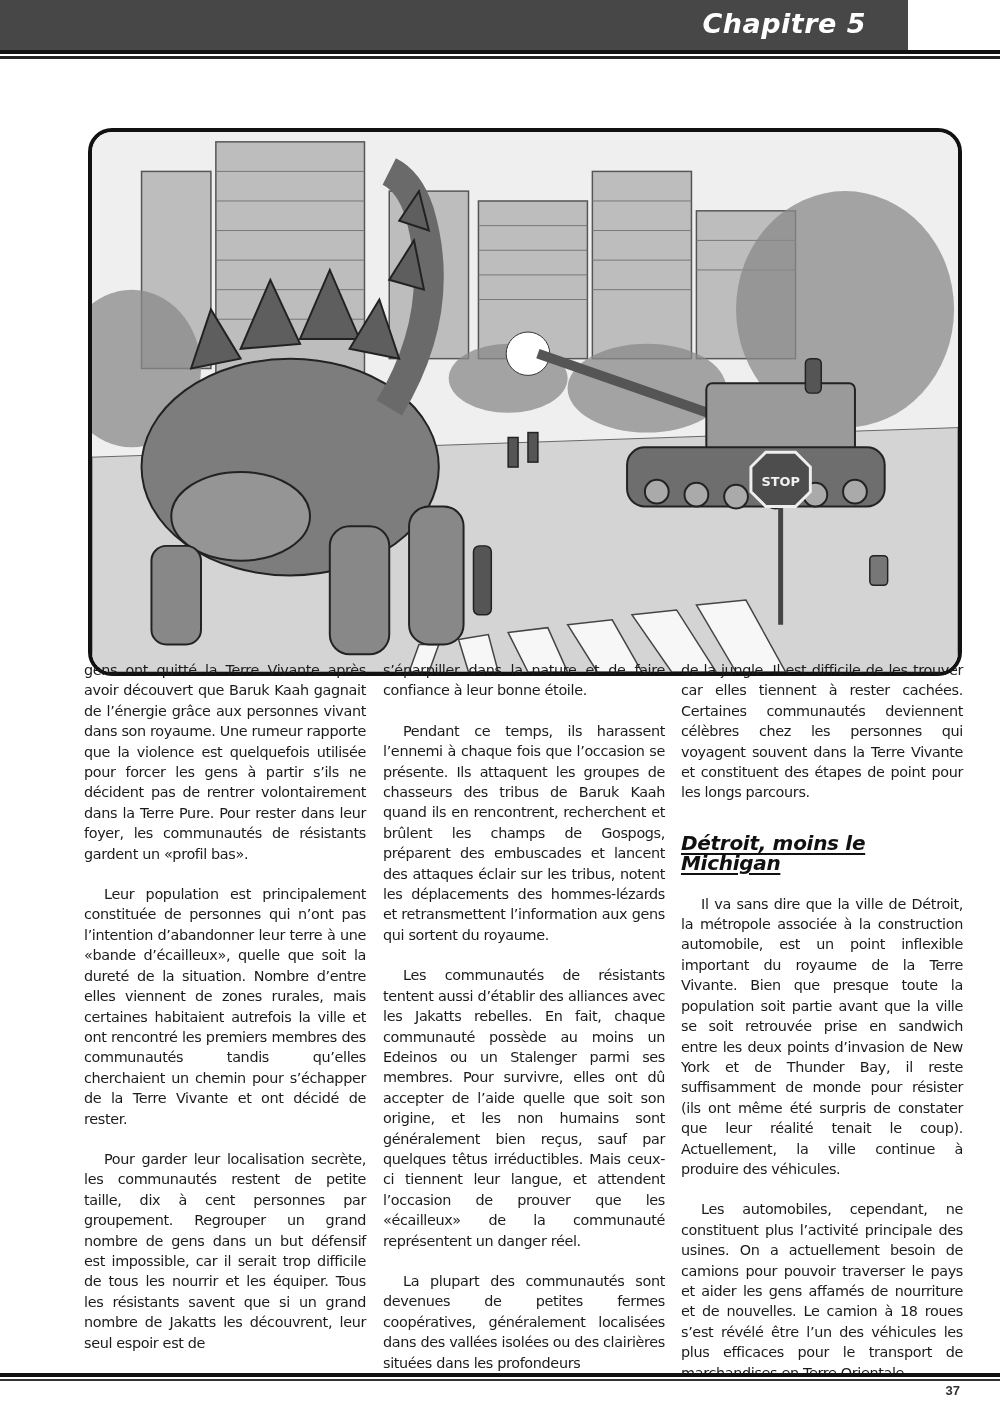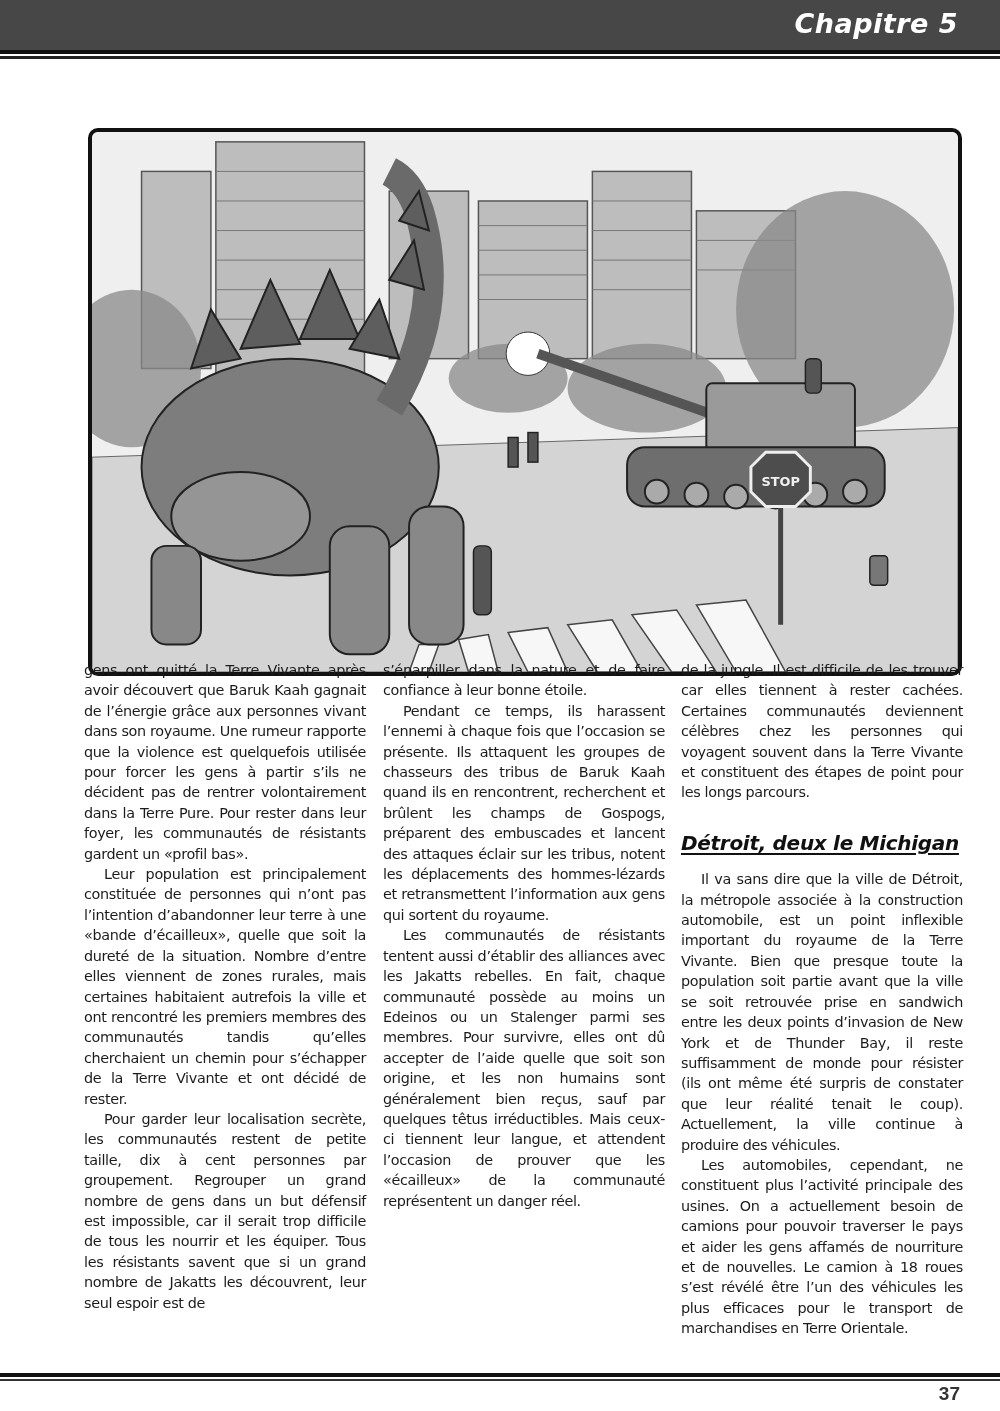"Chapitre 5" .header-band { width: 1000px -> 908px }
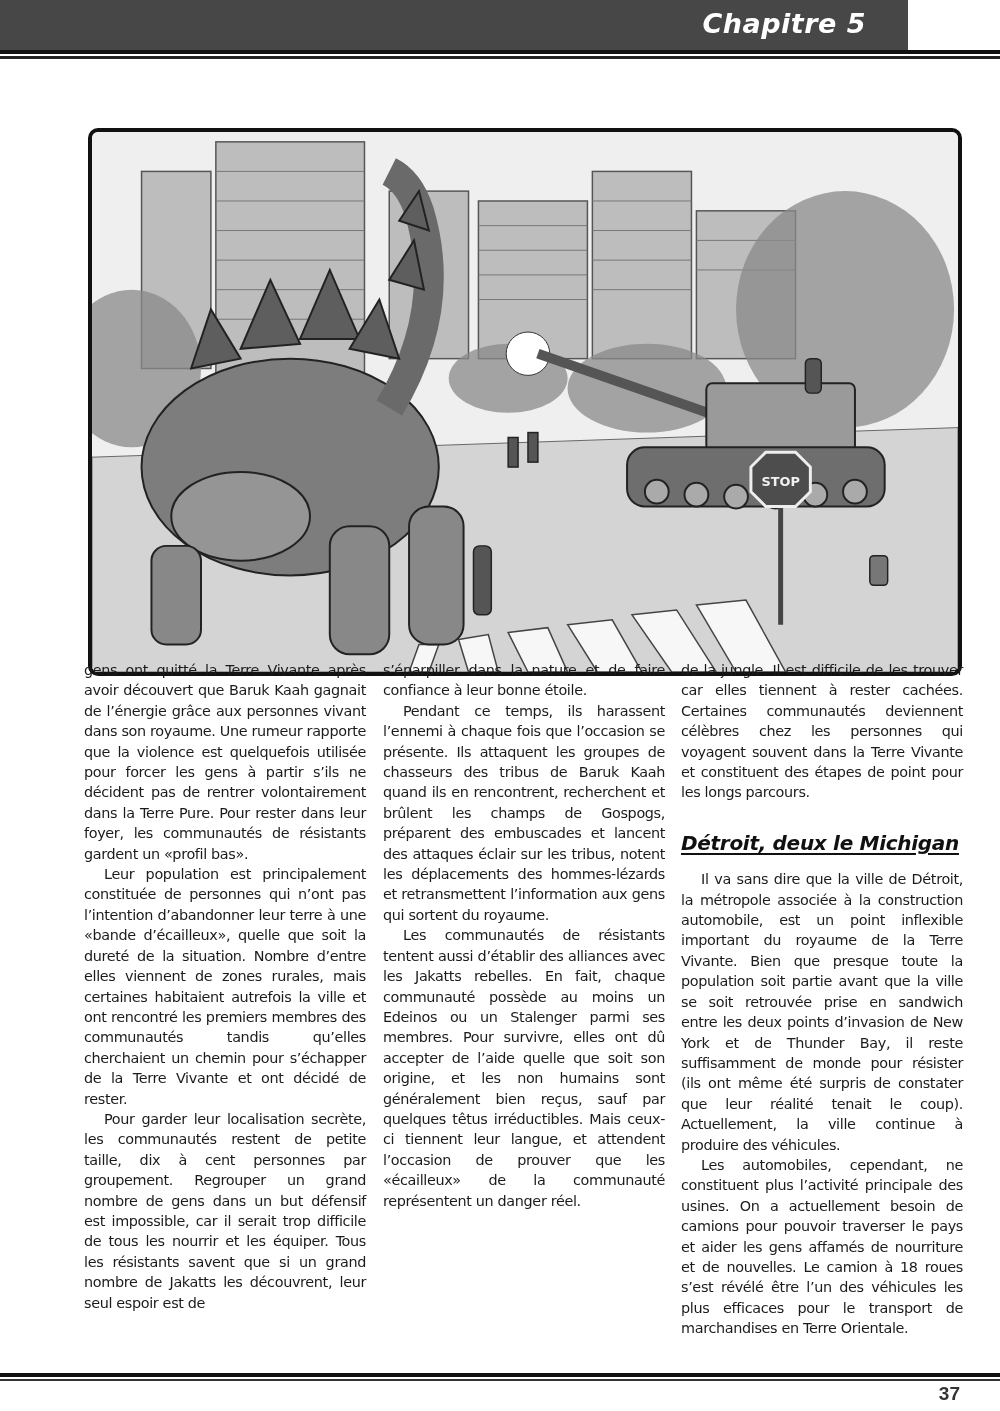"STOP" .illustration { border-radius: 10px -> 24px }
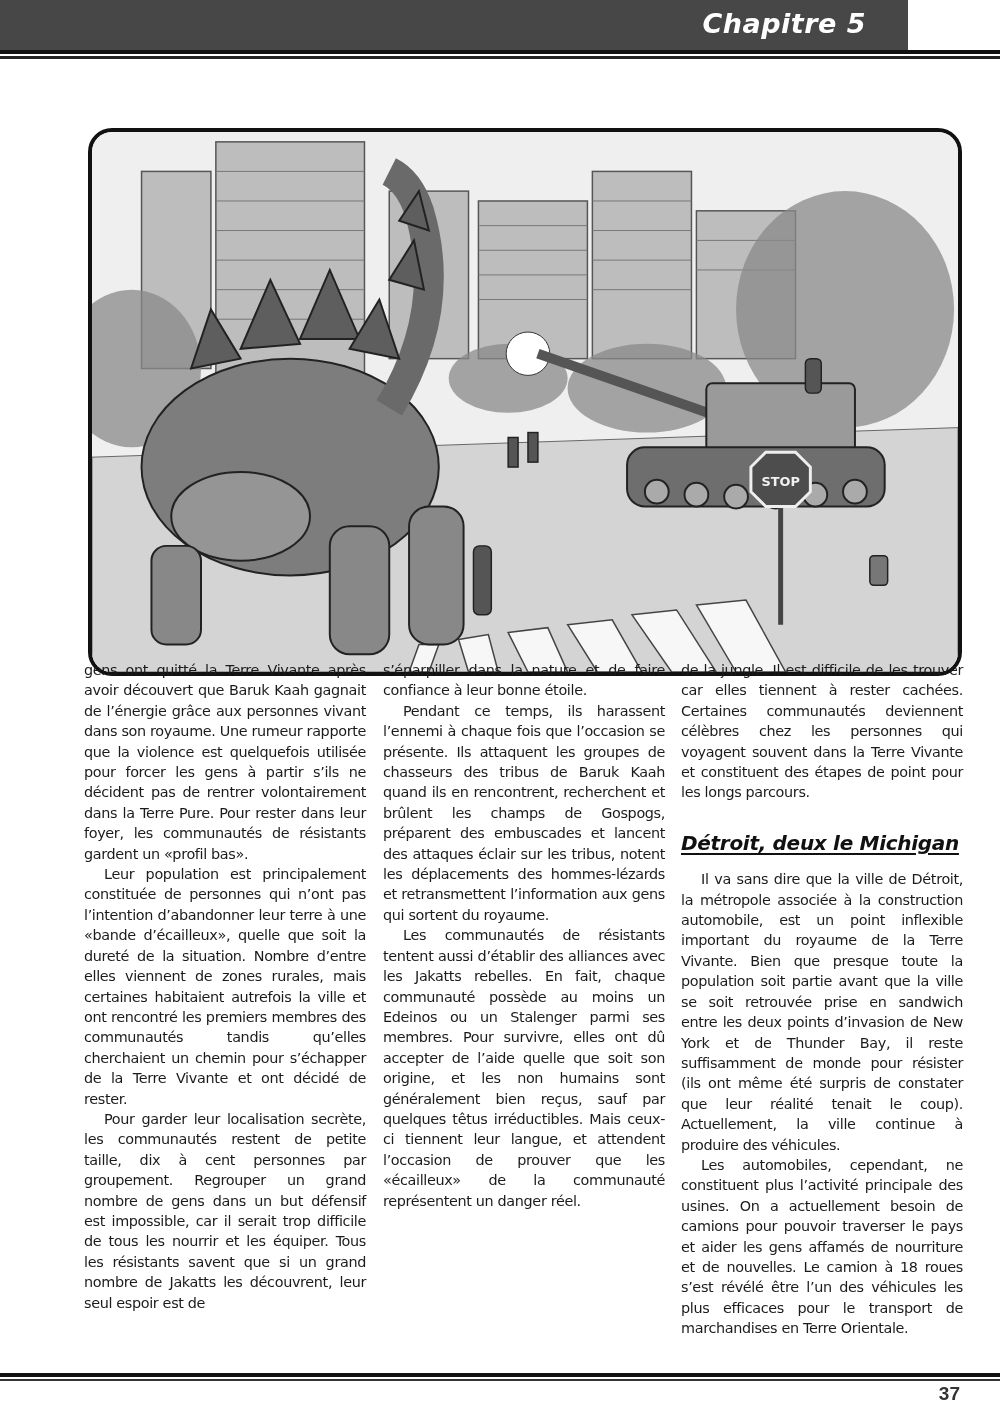"Pendant ce temps, ils harassent" .col p.indent { margin-top: none -> 20px }
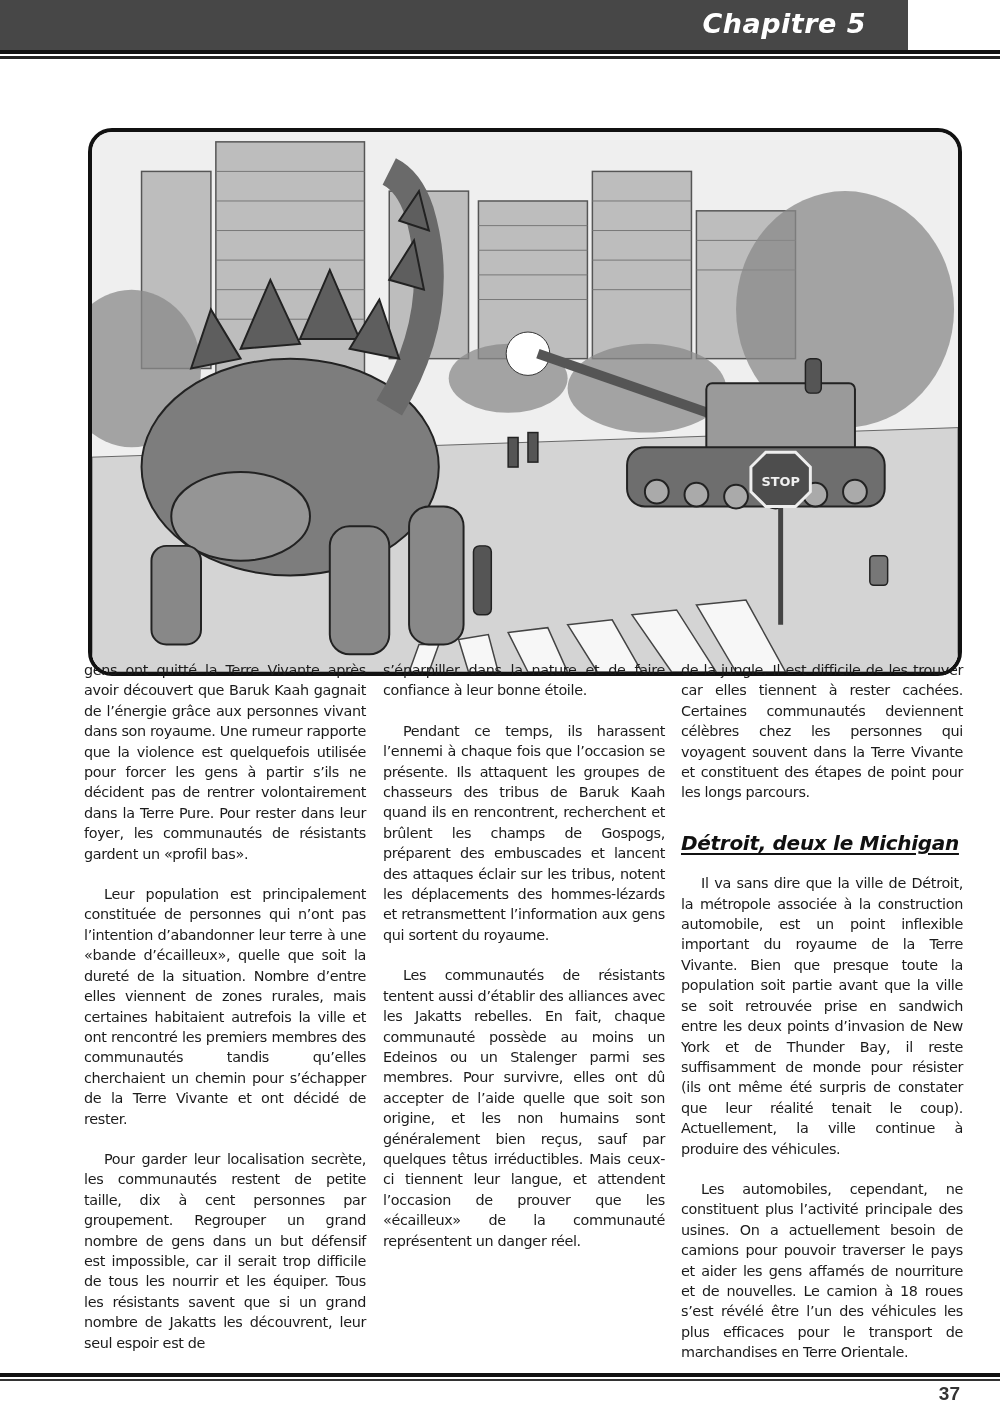"Détroit, deux le Michigan" h2.section-heading { text: deux -> moins }
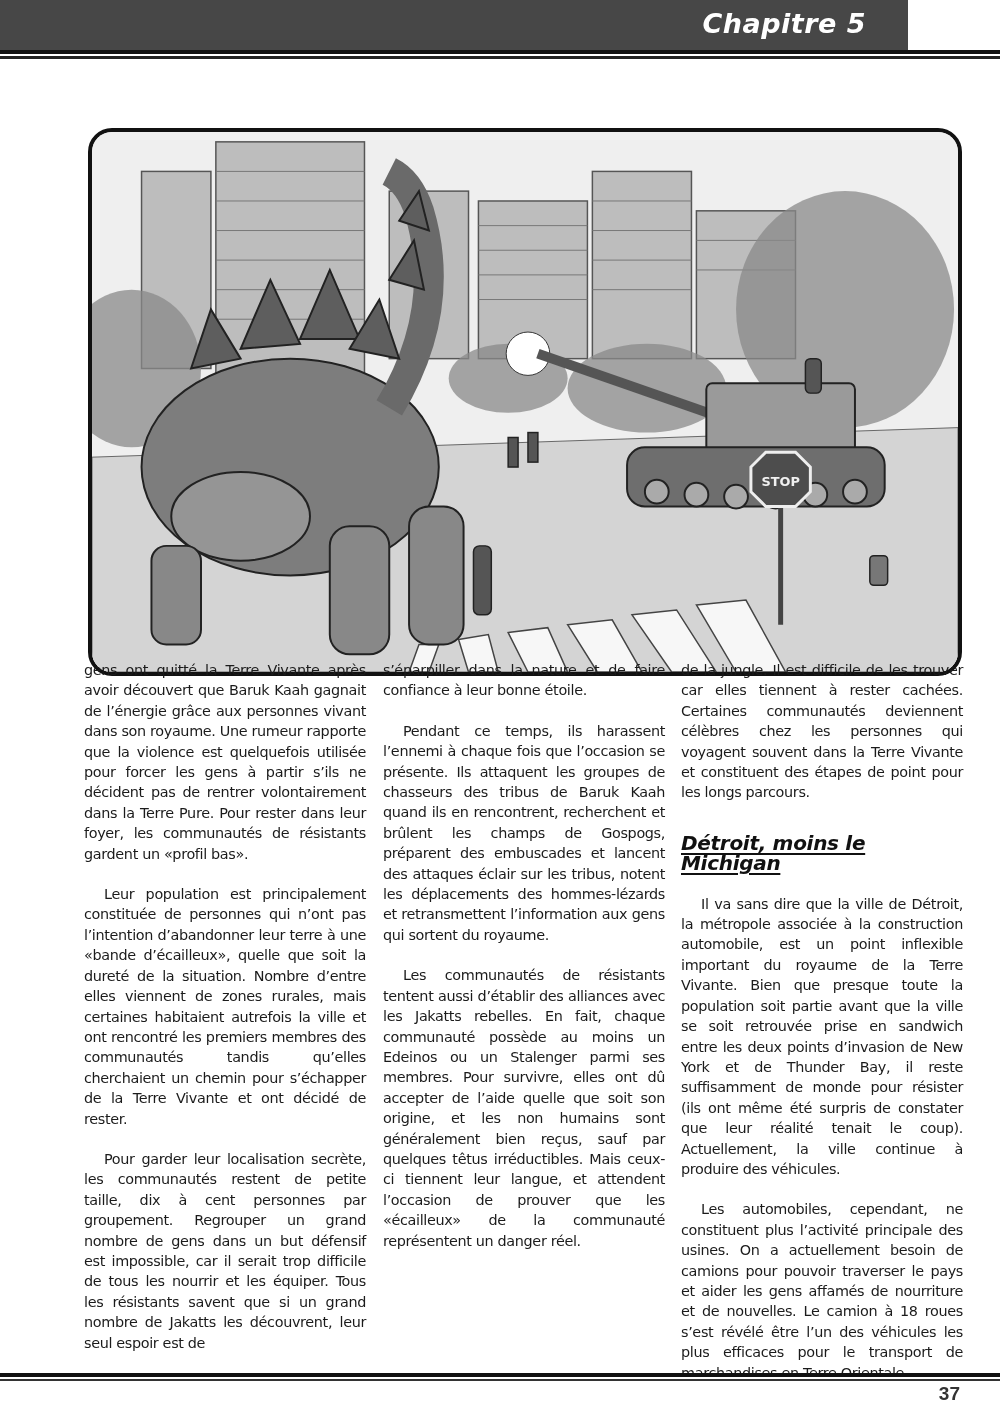"La plupart des communautés sont" p.indent { html: none -> <p>La plupart des communautés sont devenues de petites fermes coopératives, généralement localisées dans des vallées isolées ou des clairières situées dans les profondeurs</p> }
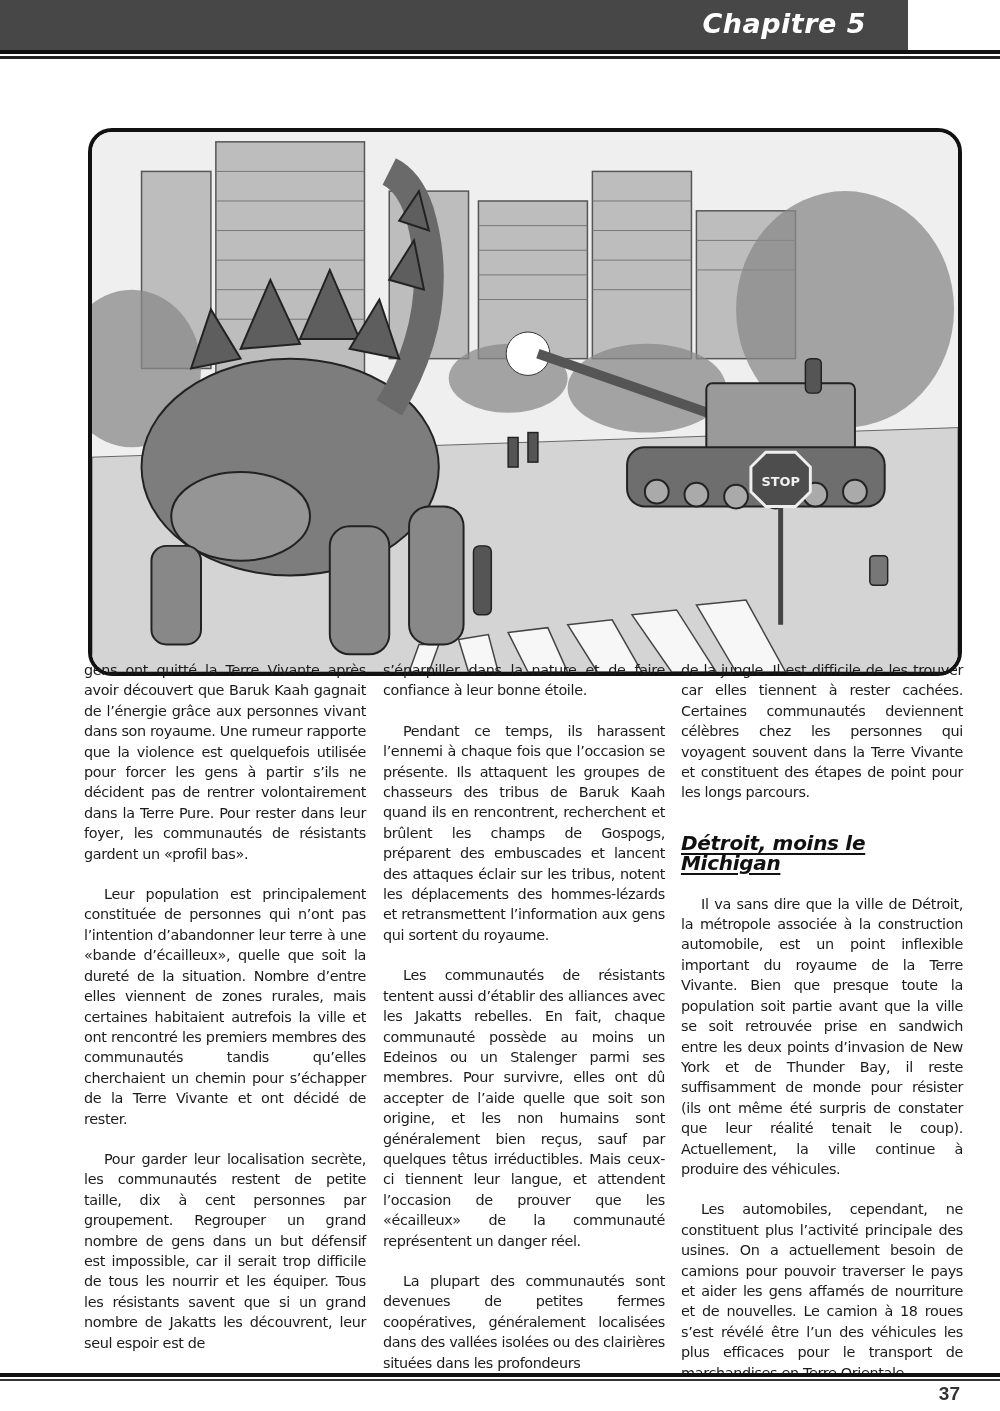"37" .page-number { font-size: 19px -> 13px }
